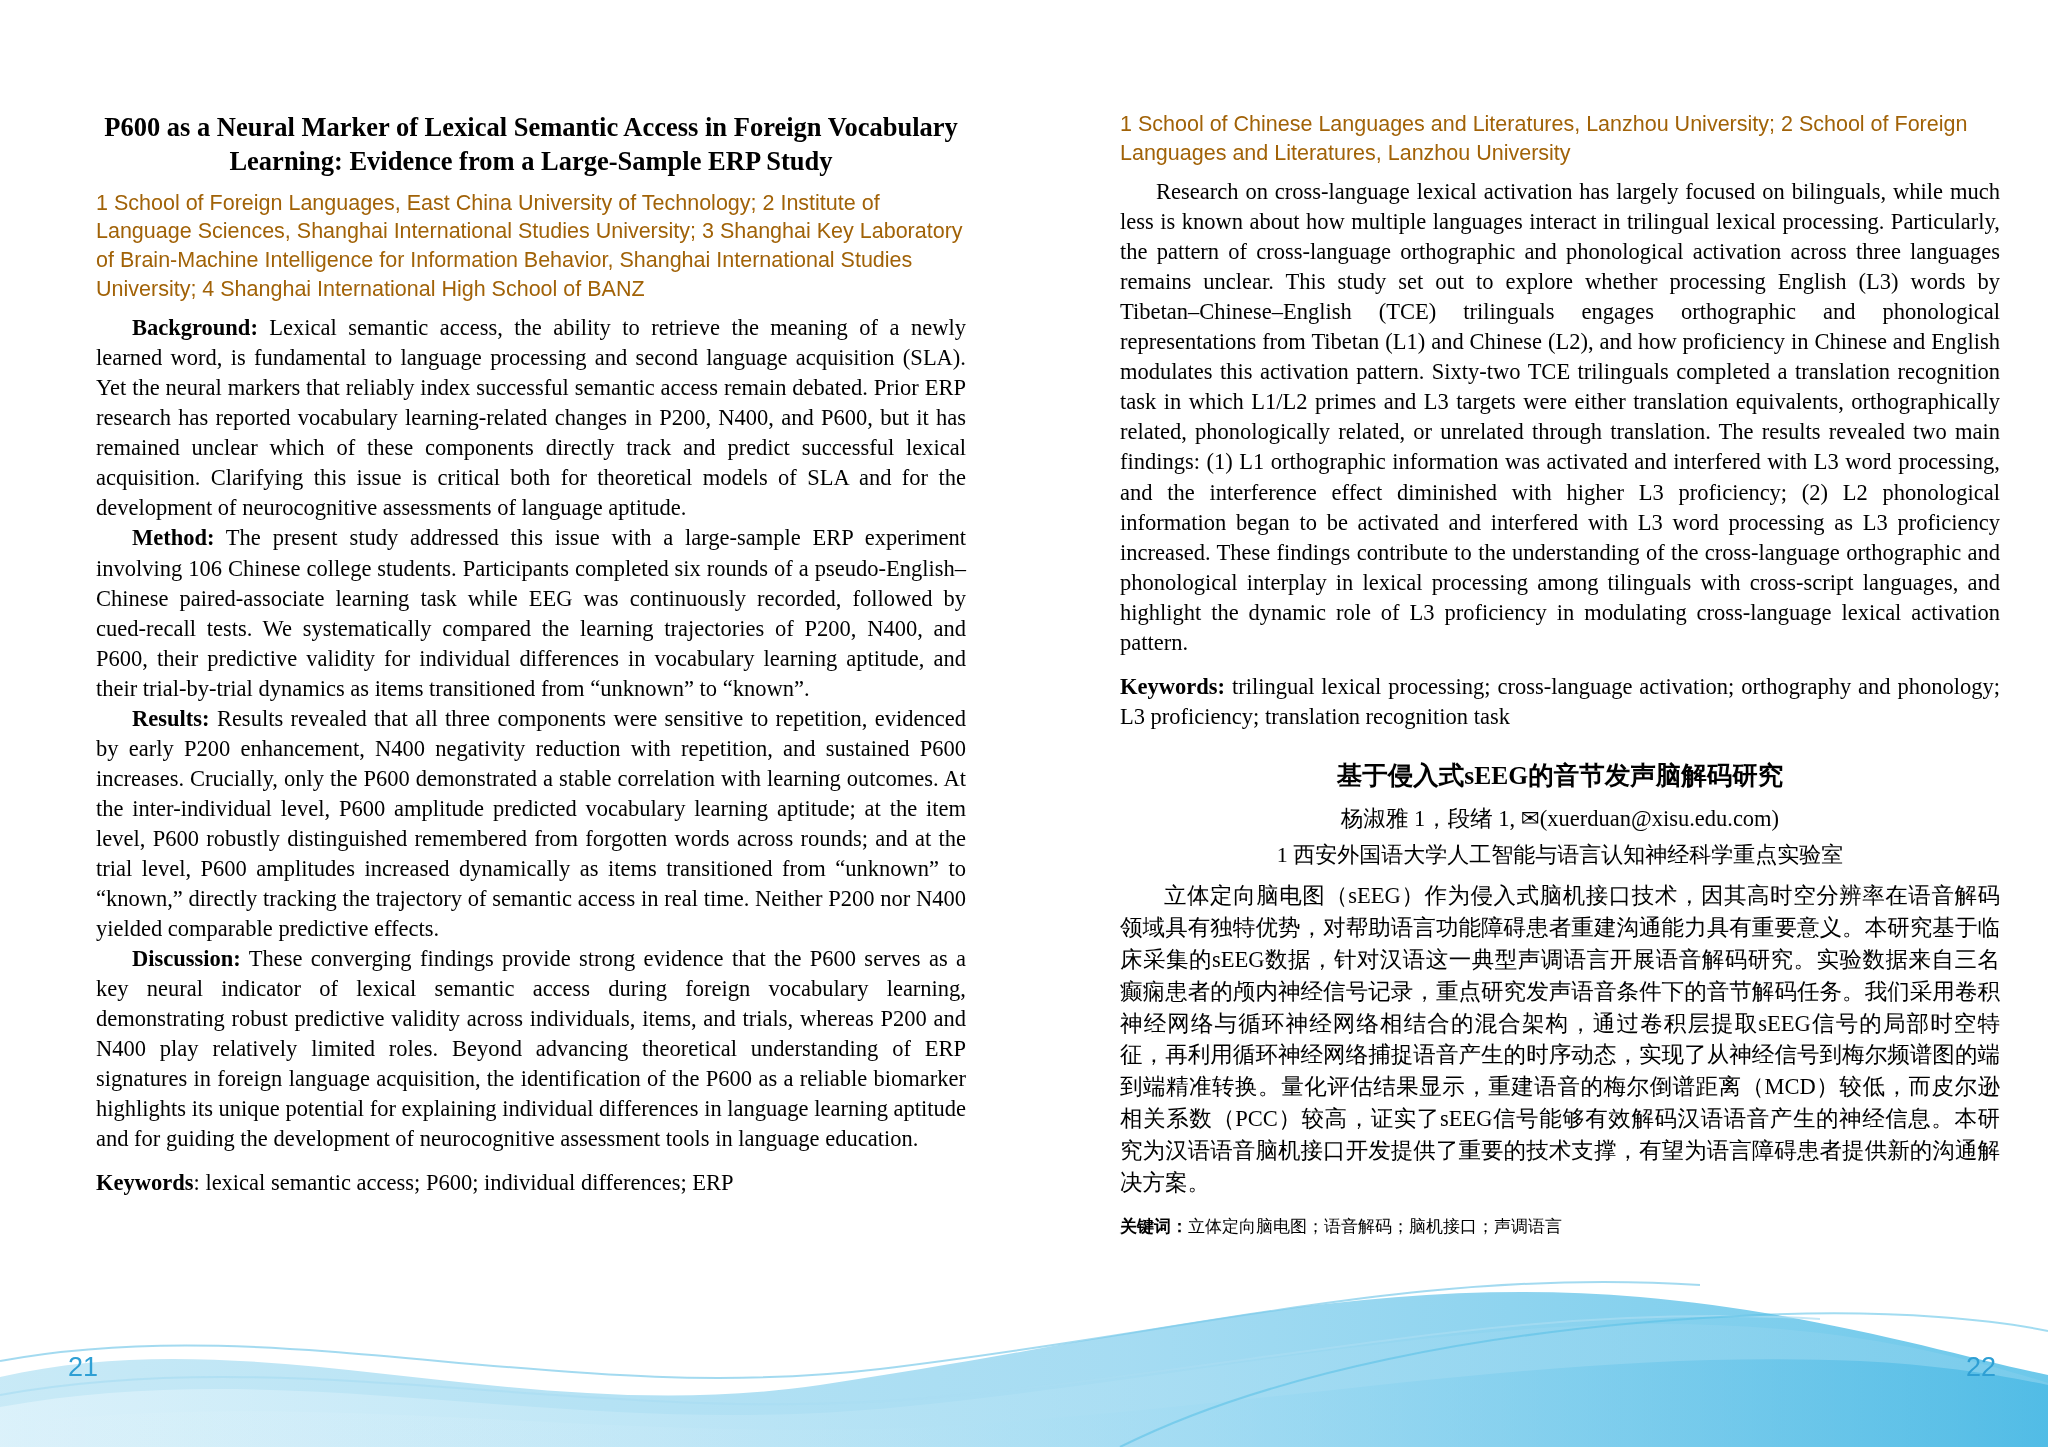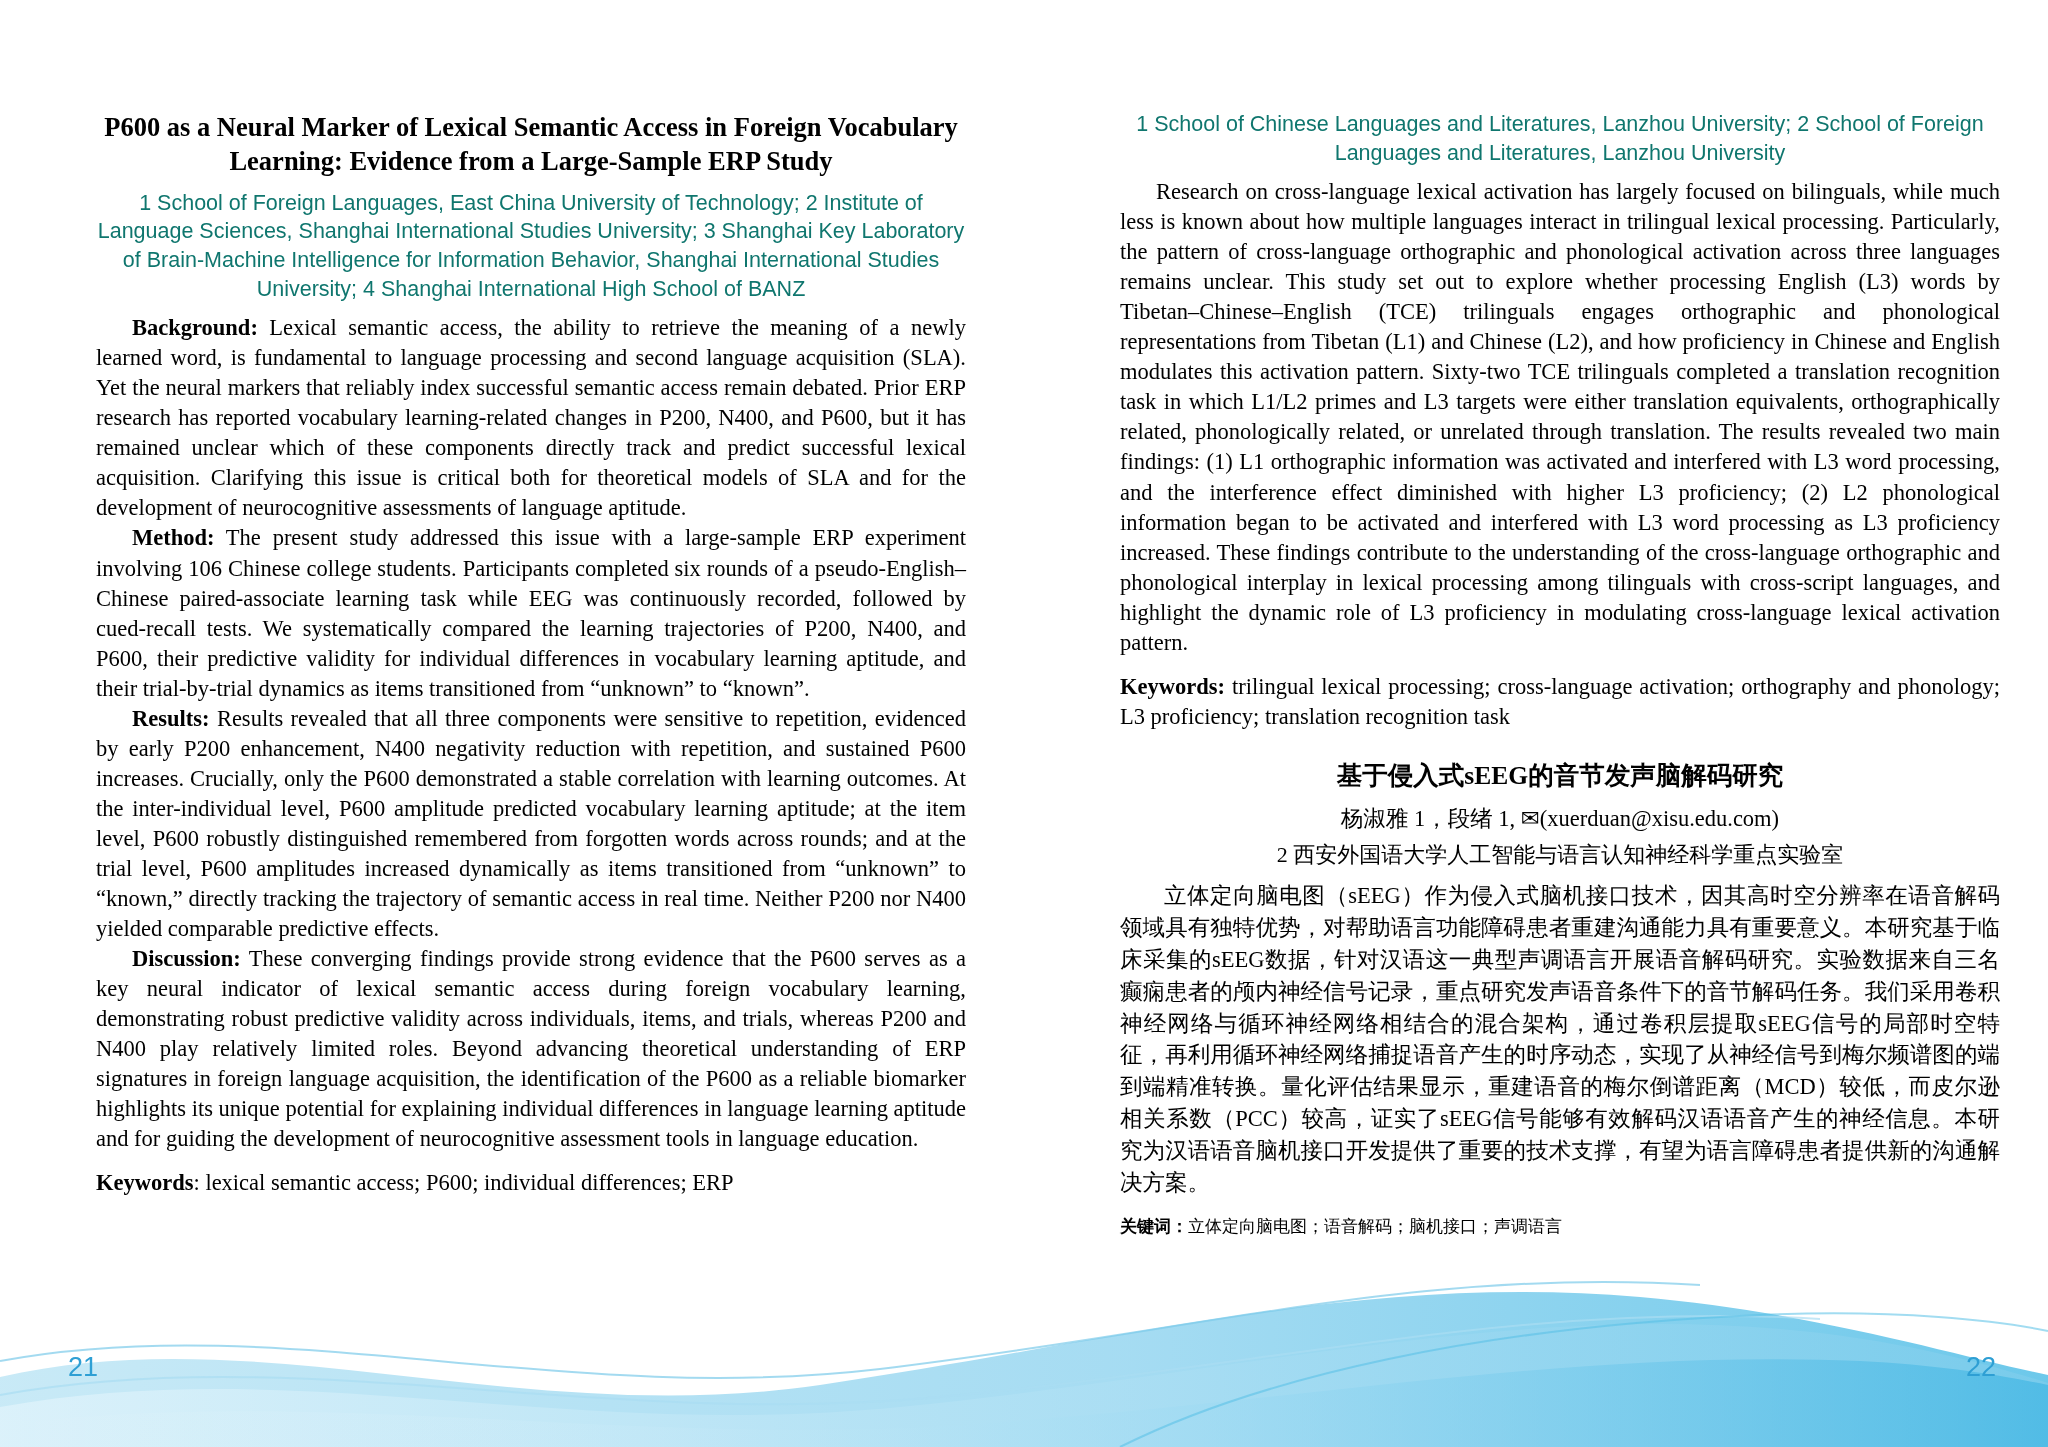"1 School of Chinese Languages" .affil { color: #0f766e -> #a16207; text-align: center -> none }
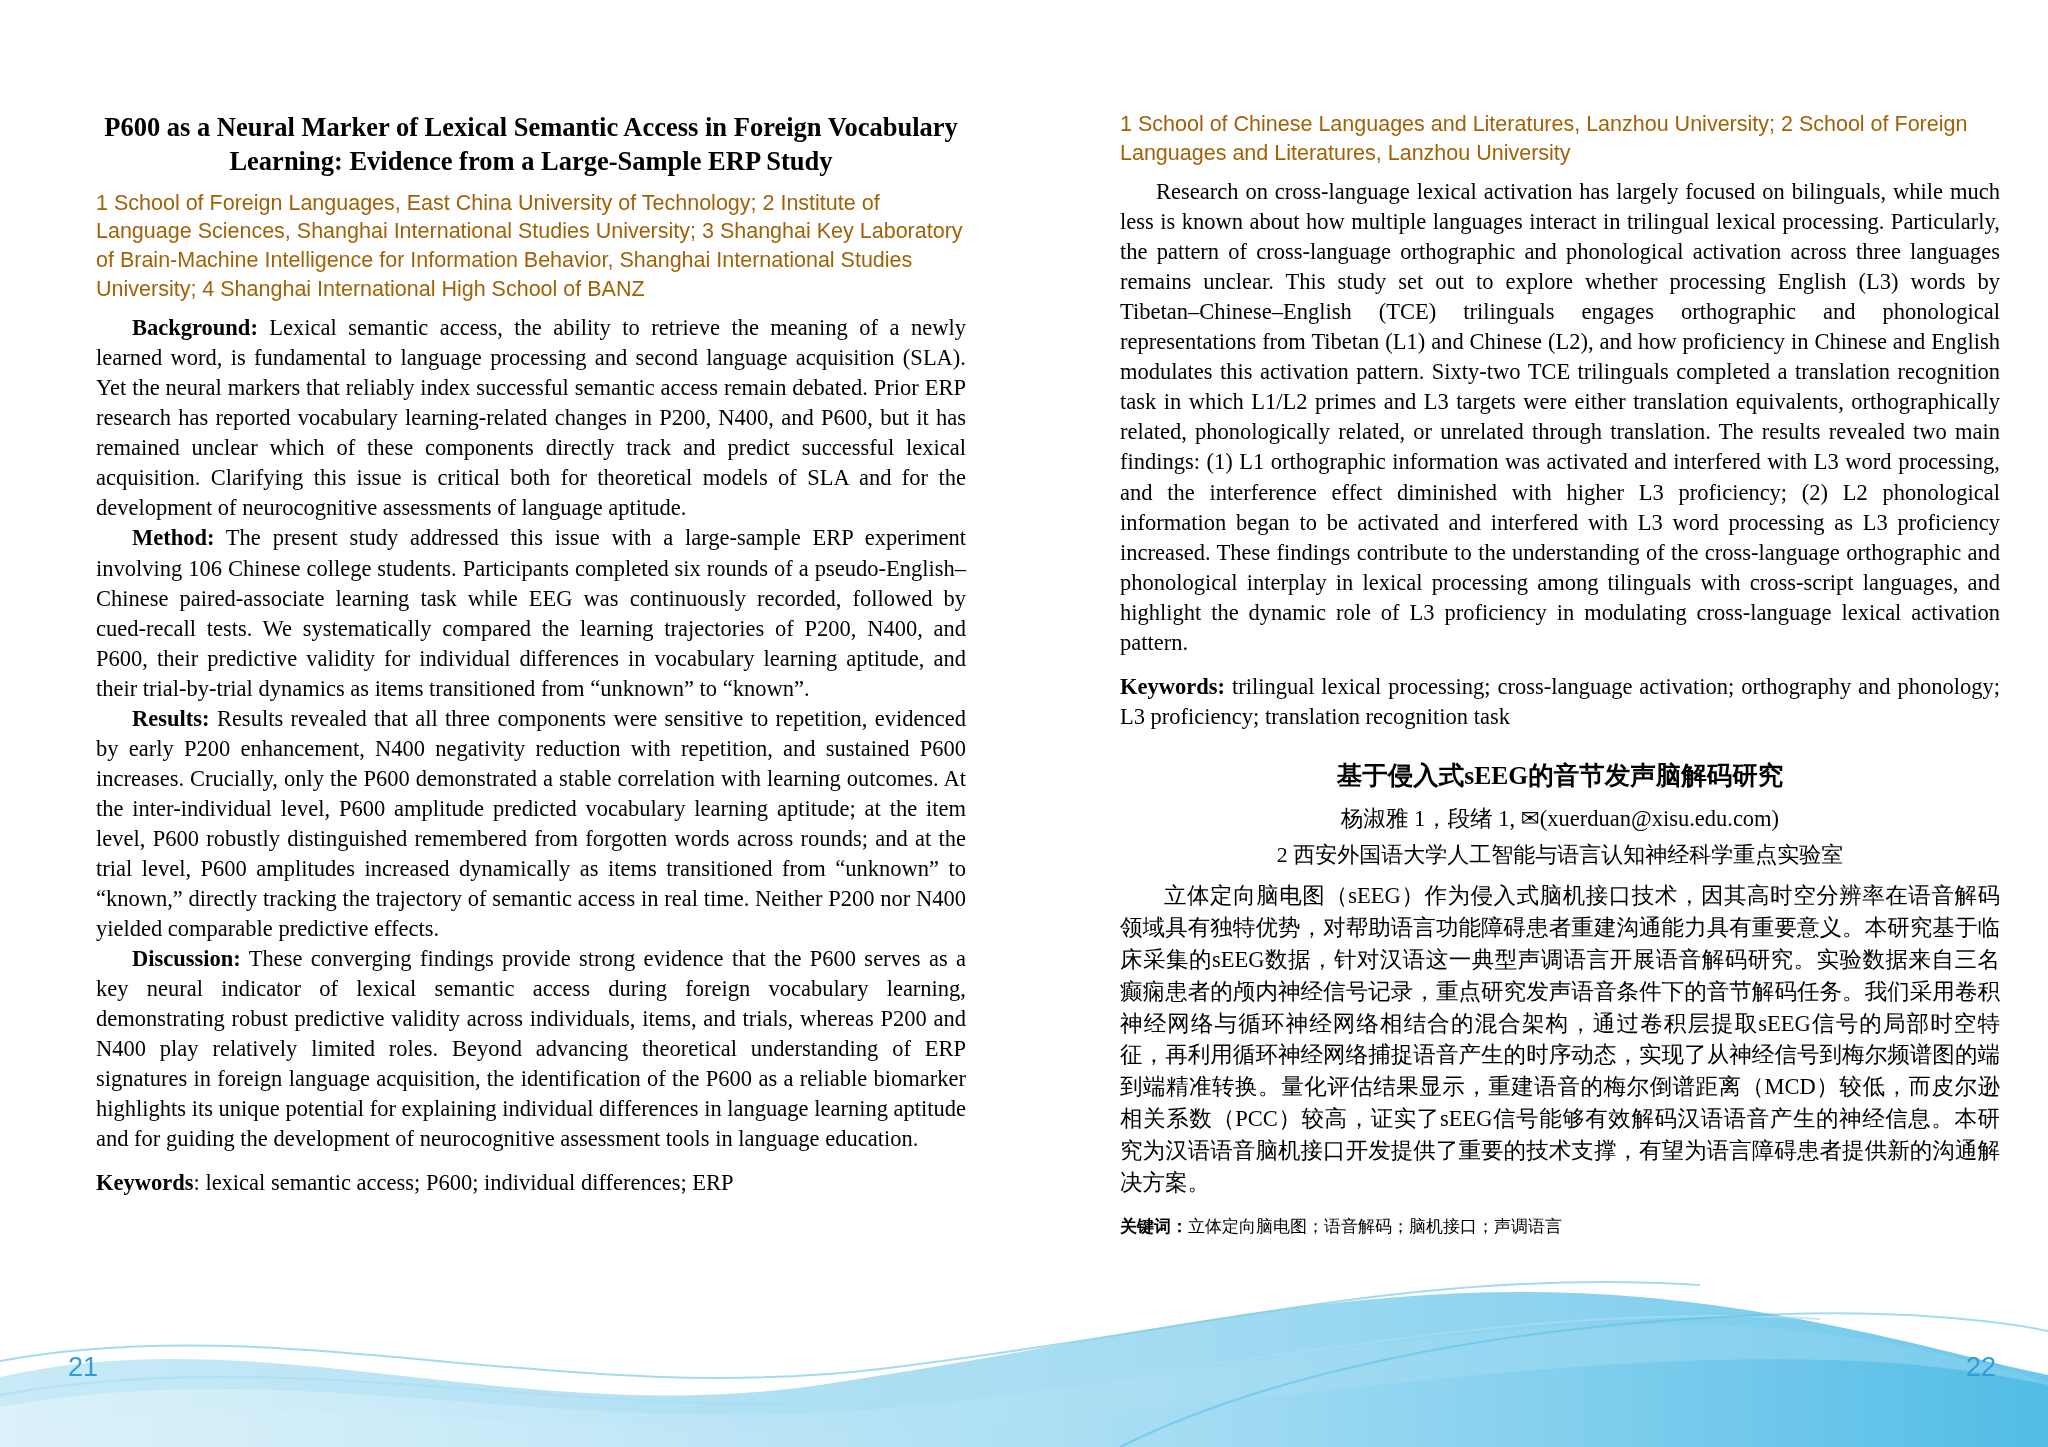"2 西安外国语大学人工智能与语言认知神经科学重点实验室" div.cn-affil { text: 2 -> 1 }
